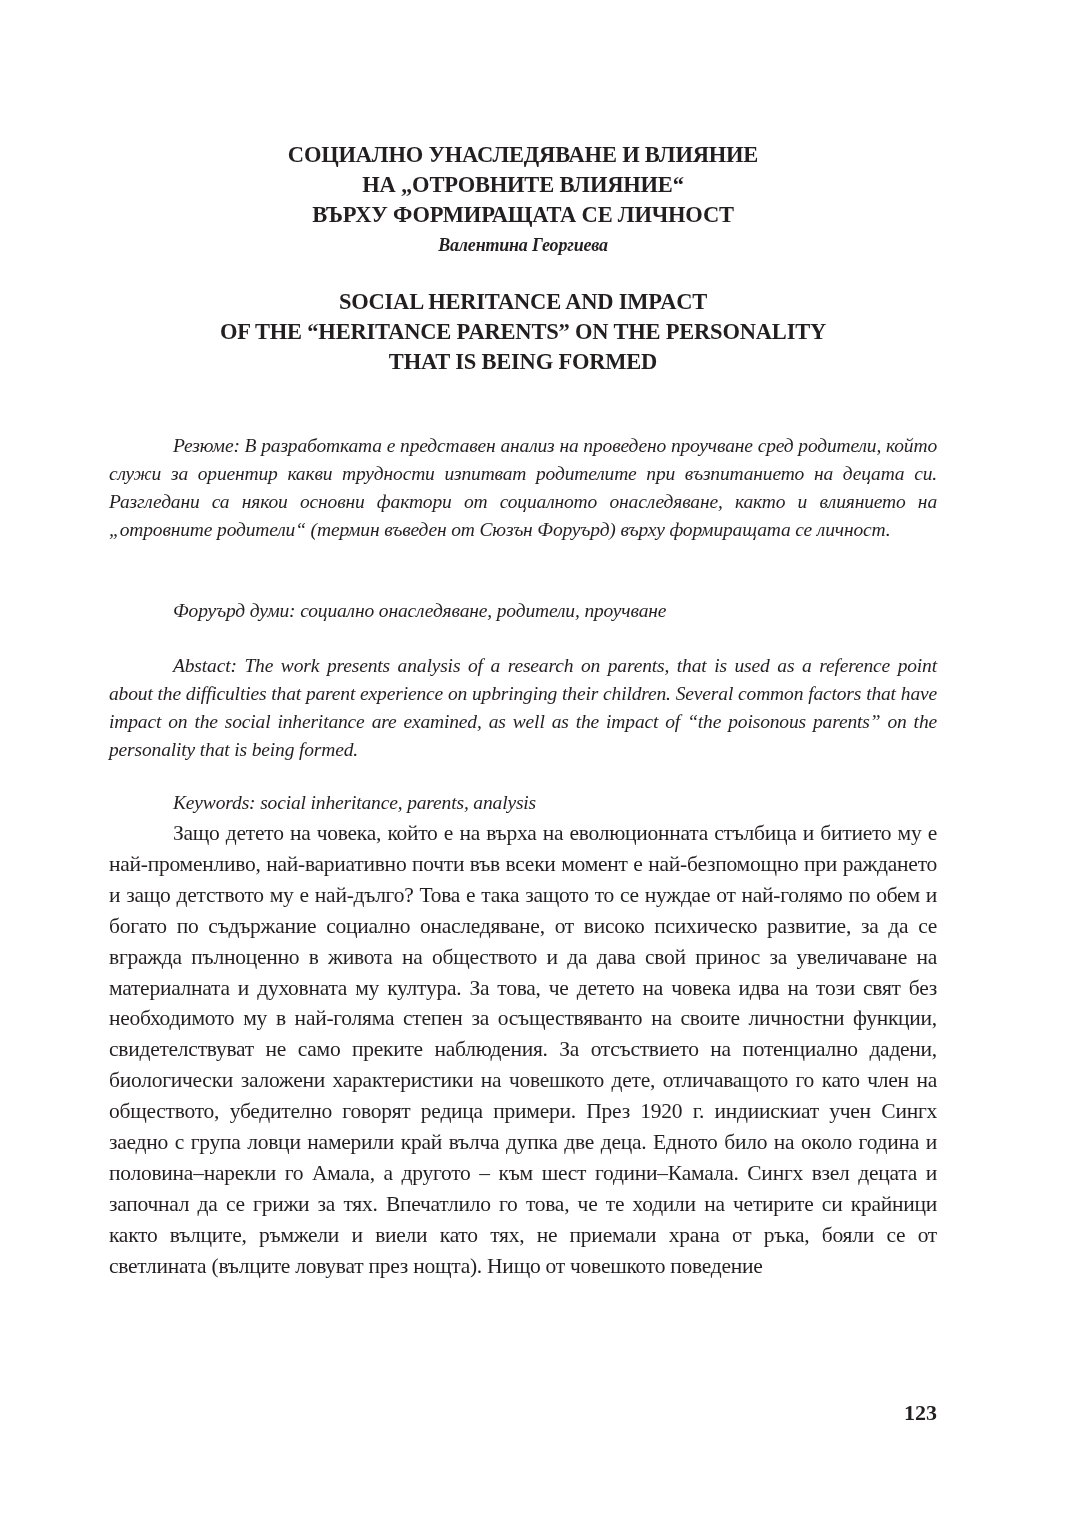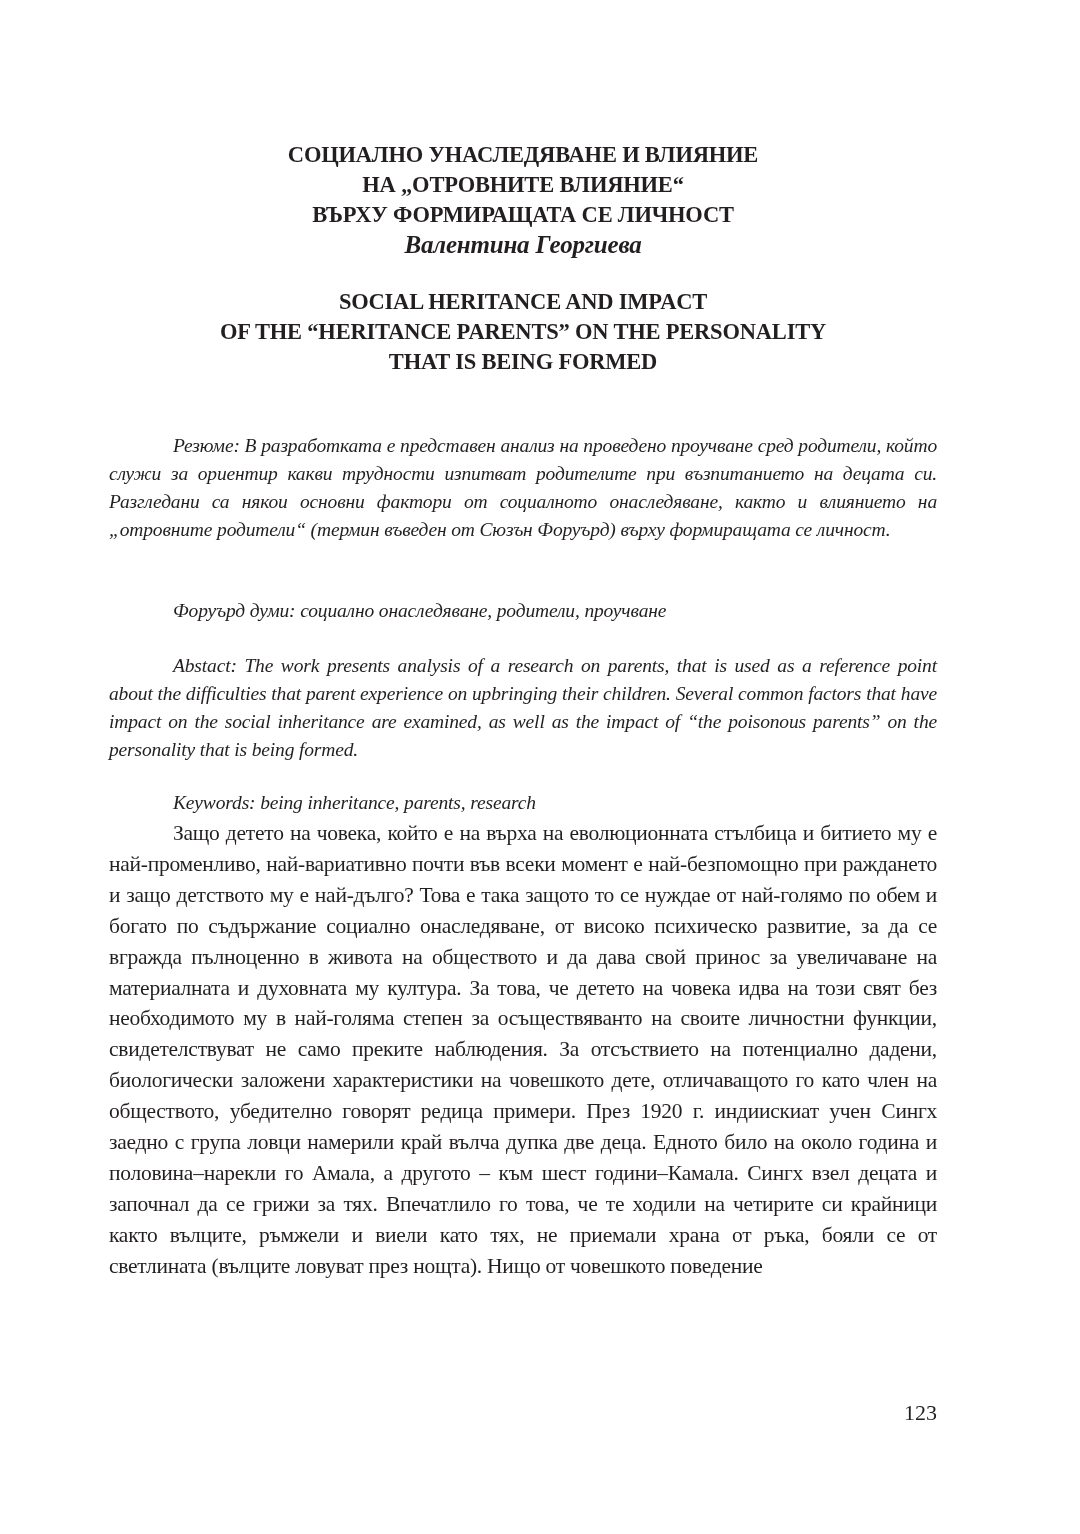"Валентина Георгиева" .author { font-size: 25px -> 18px }
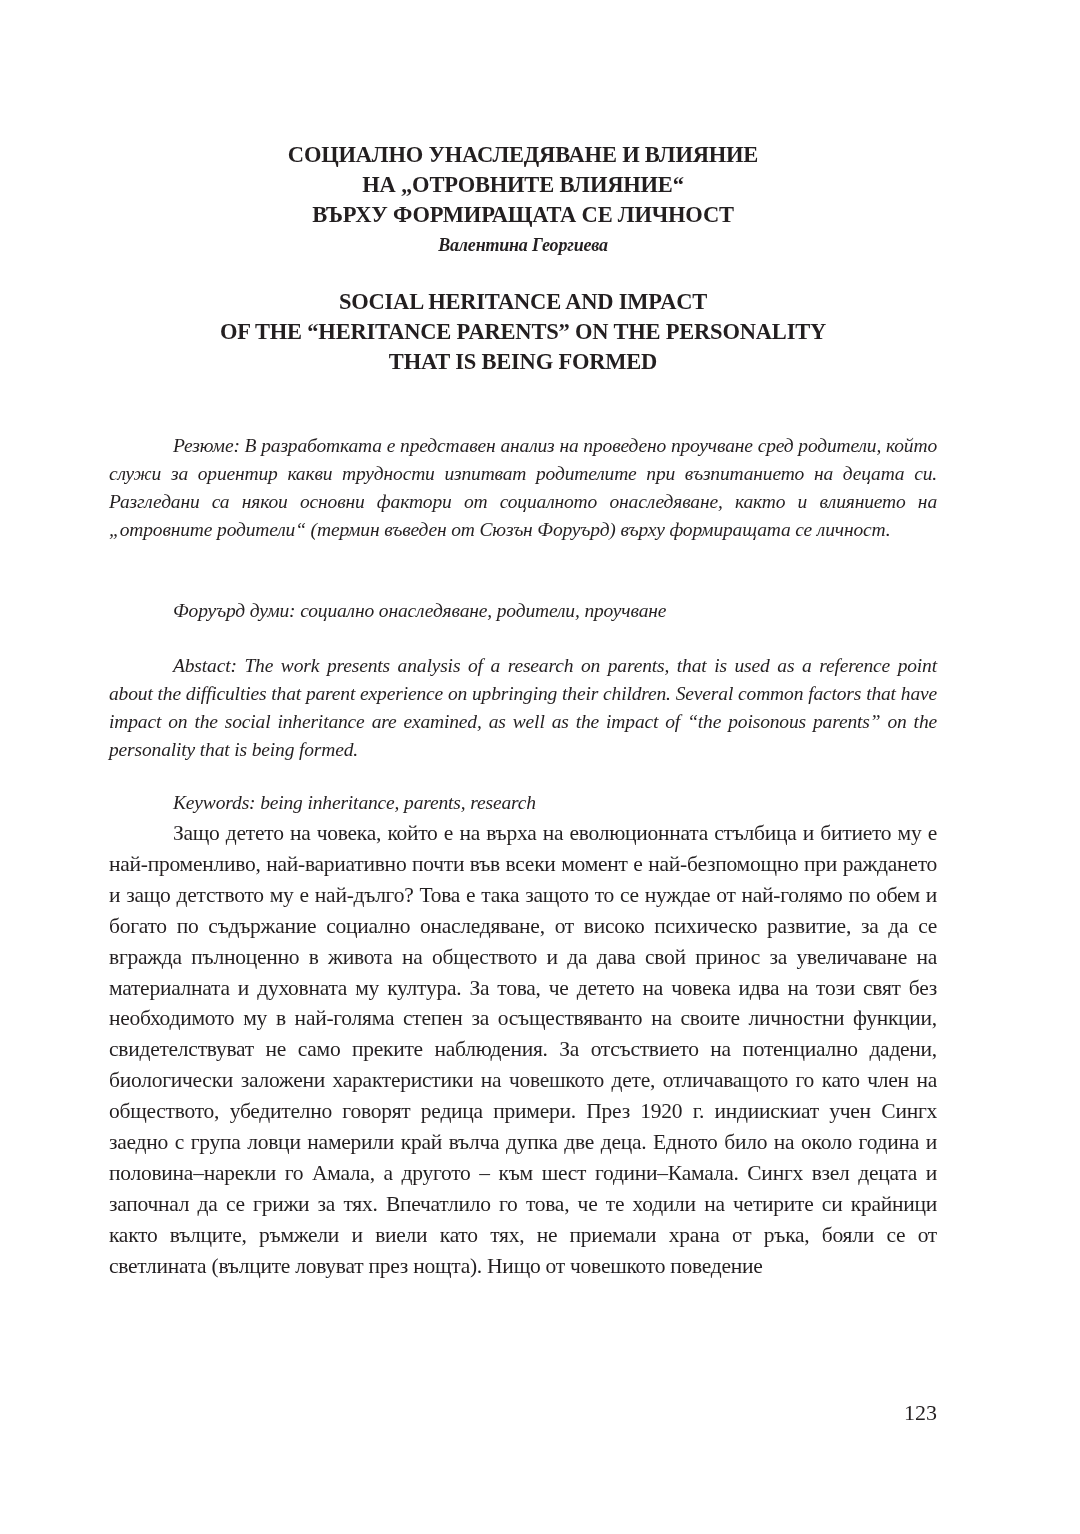"being inheritance, parents, research" span { text: being inheritance, parents, research -> social inheritance, parents, analysis }
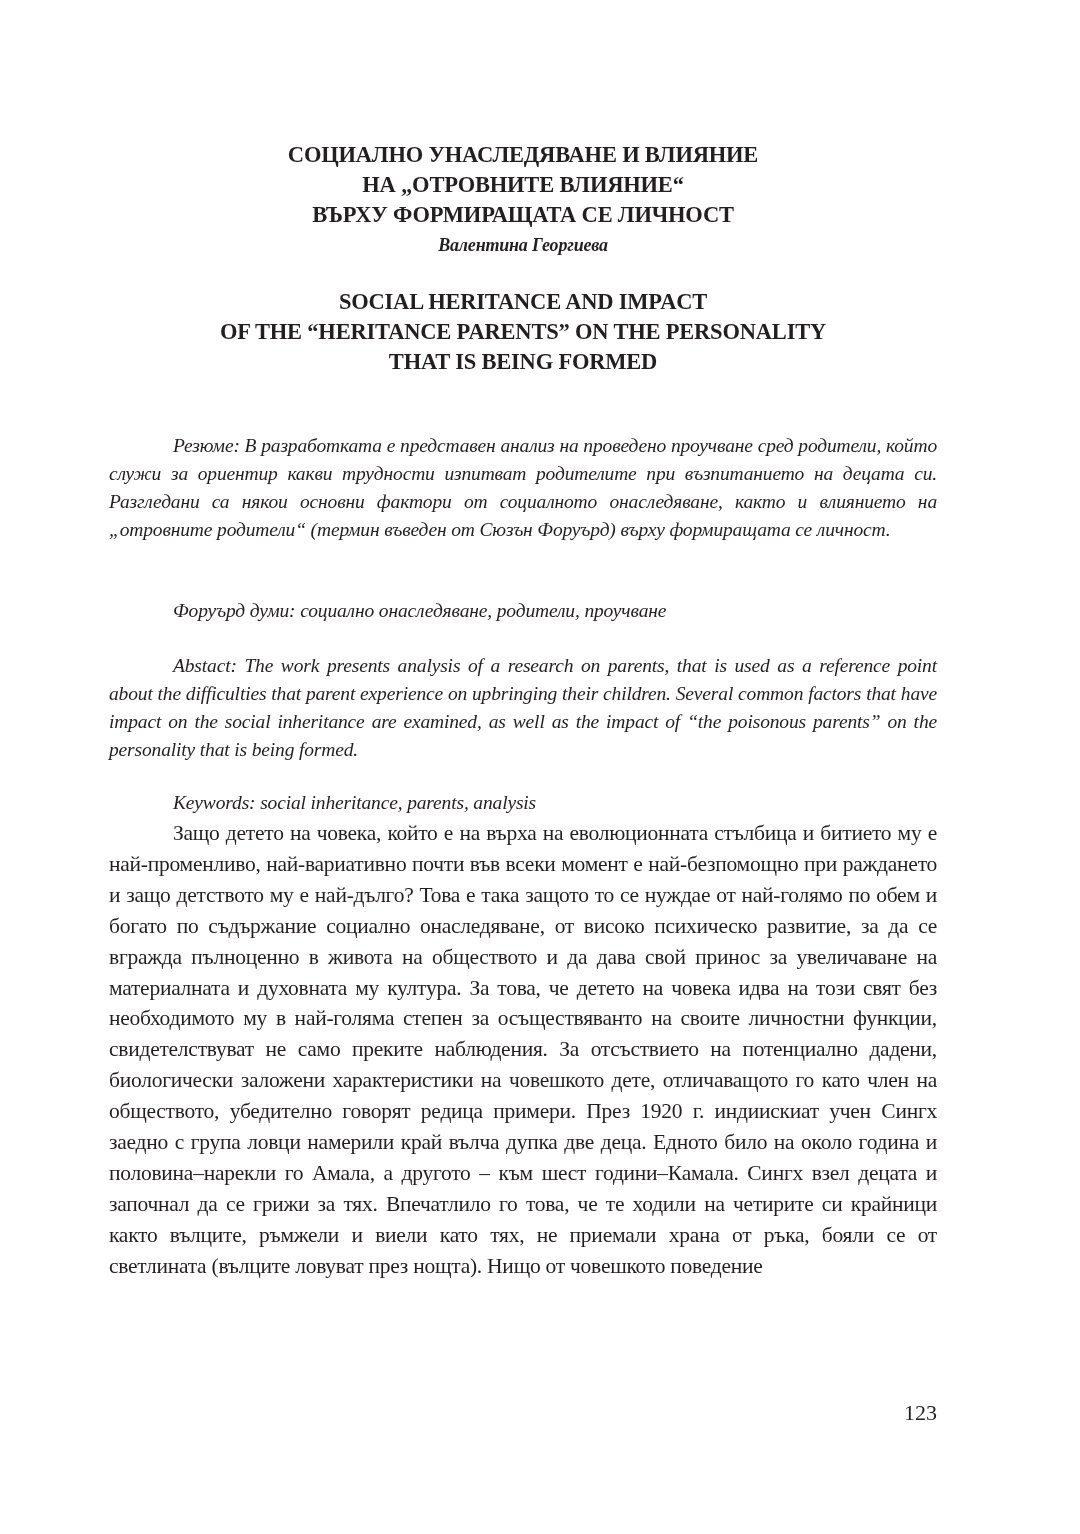"123" .page-number { font-weight: none -> bold }
